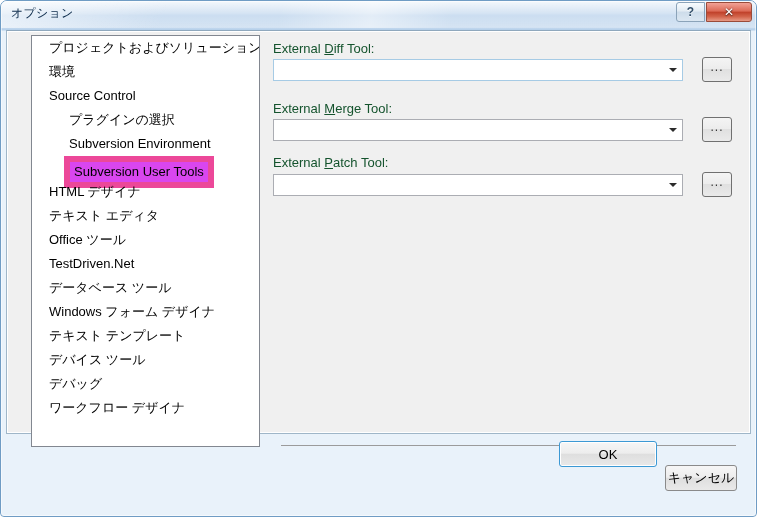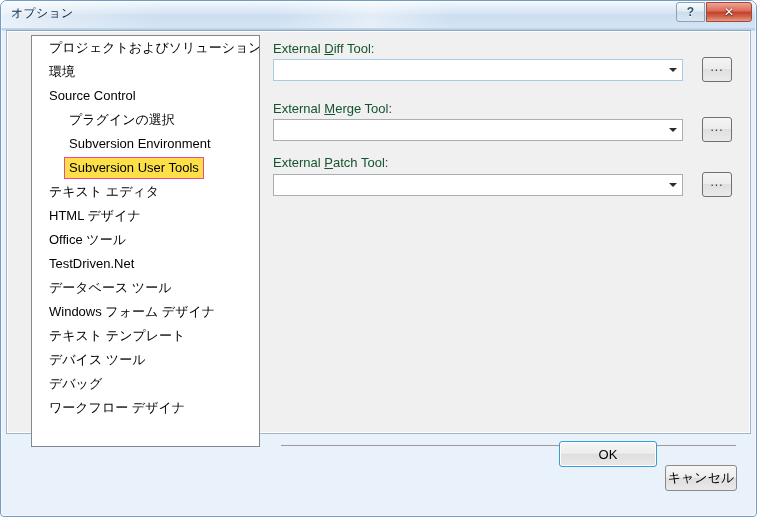"Subversion User Tools" .tree-item.selected .lbl { background: #fde047 -> #d946ef; border: 1px solid #ec4899 -> 6px solid #ec4899 }
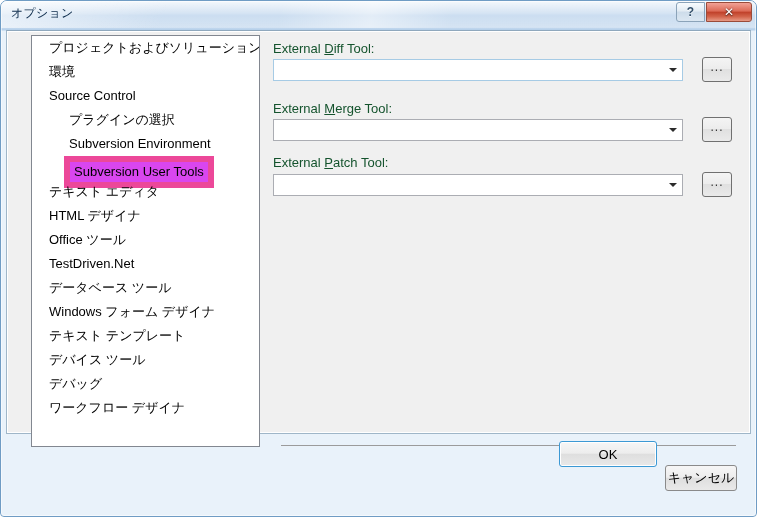"テキスト エディタ" div.tree-item { order: before "HTML デザイナ" -> after "HTML デザイナ" }
